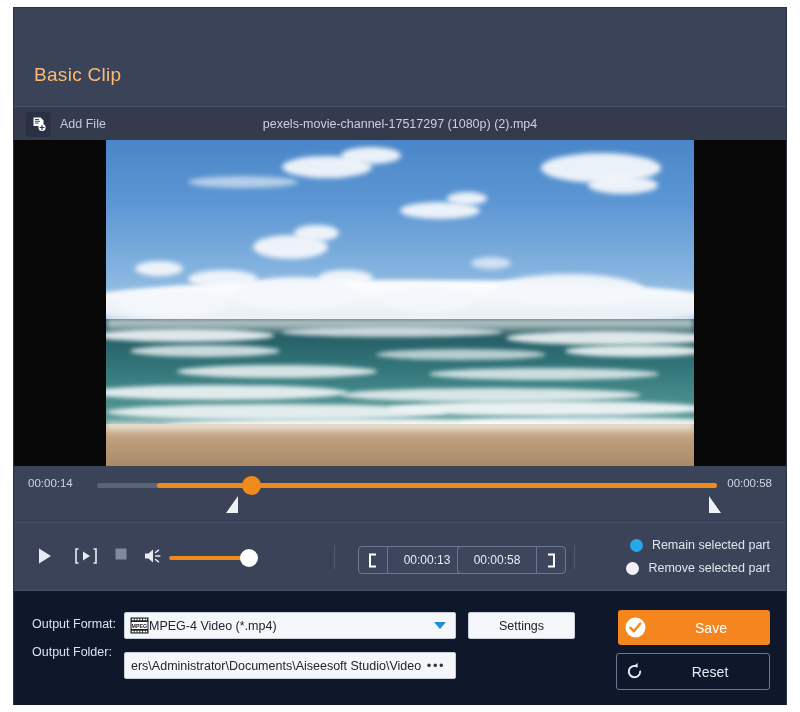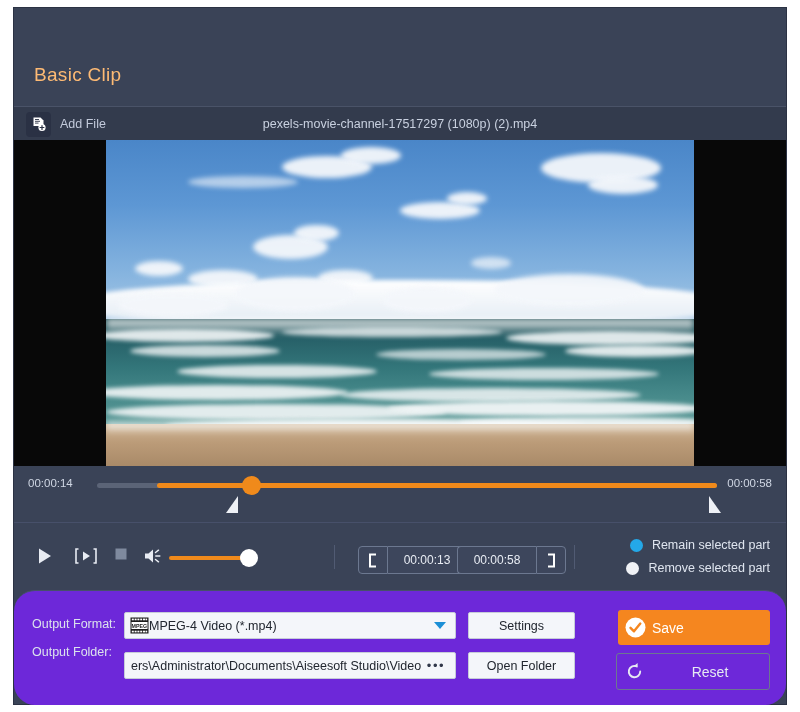"Output Format:" .bottom { background: #6d28d9 -> #0f172a; border-radius: 21px -> none }
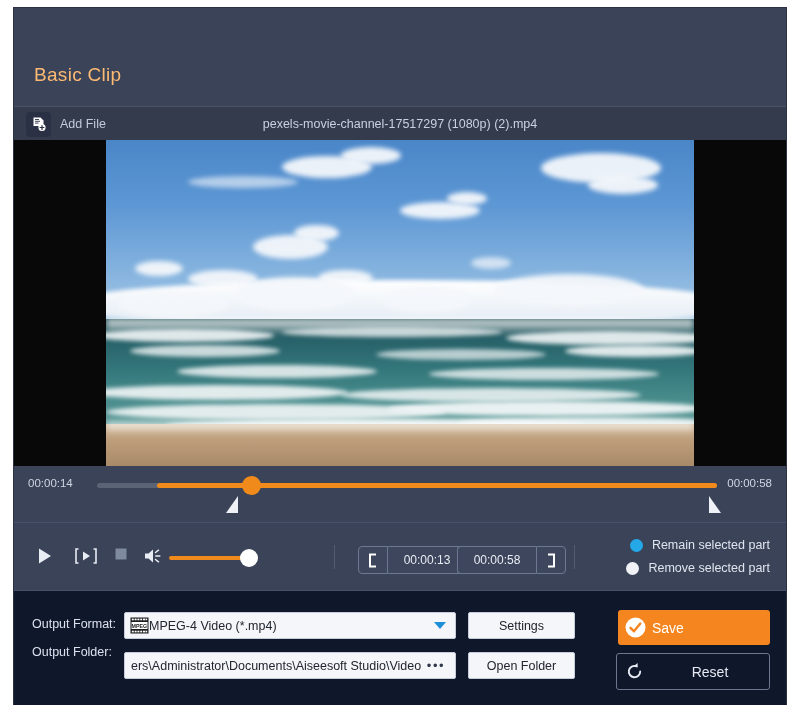"Save" .save-btn .lbl { text-align: left -> center }
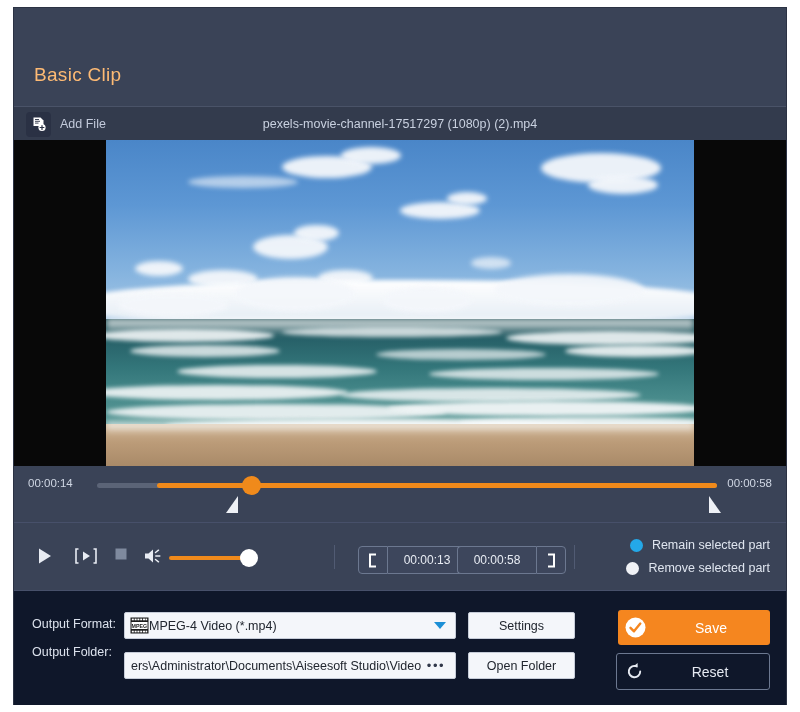"Open Folder" div.lt-btn { html: <div> <span>Open Folder</span> </div> -> none }
